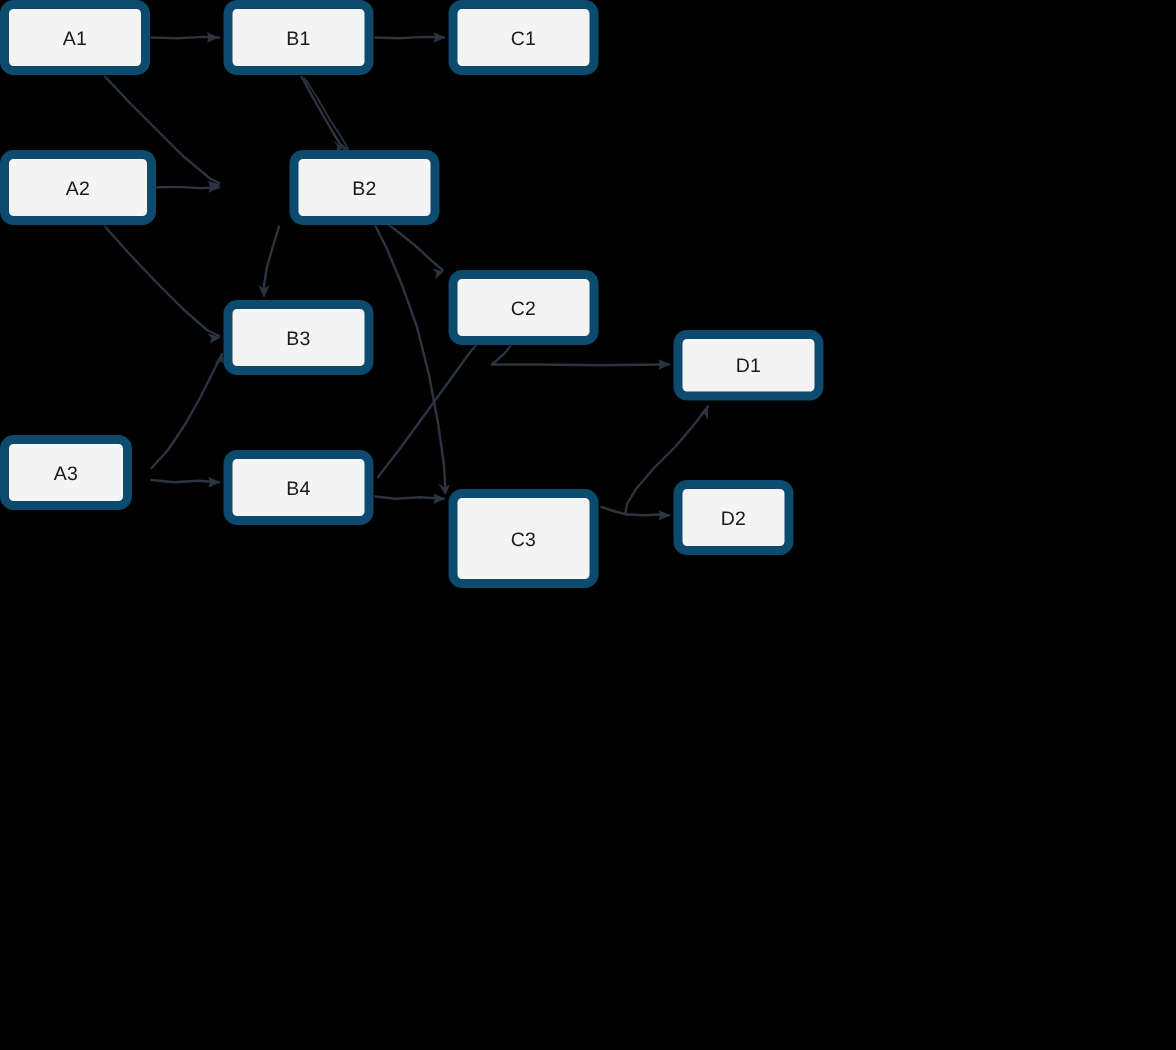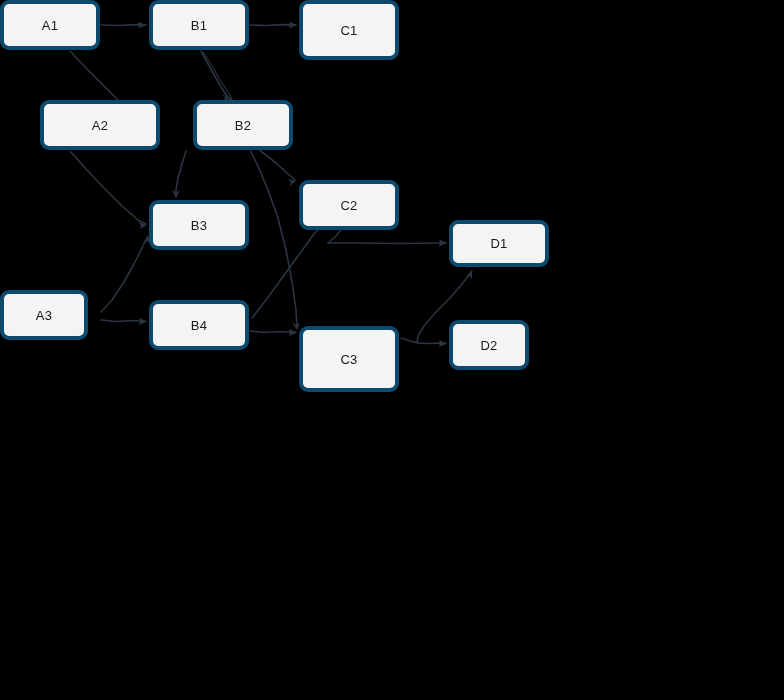"A1" .node { border: 4px solid #0c4a6e -> 6px solid #0c4a6e }
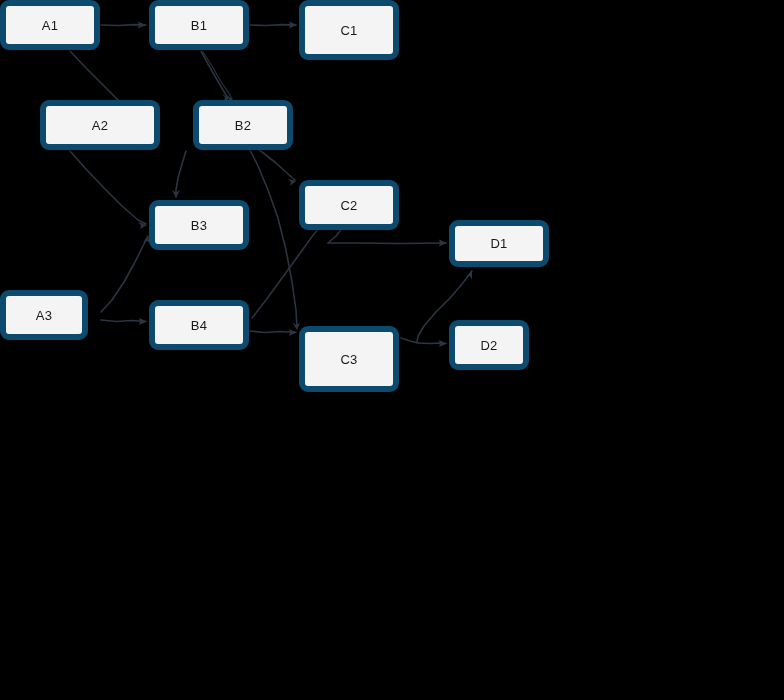"C1" div.node { height: 60px -> 50px }
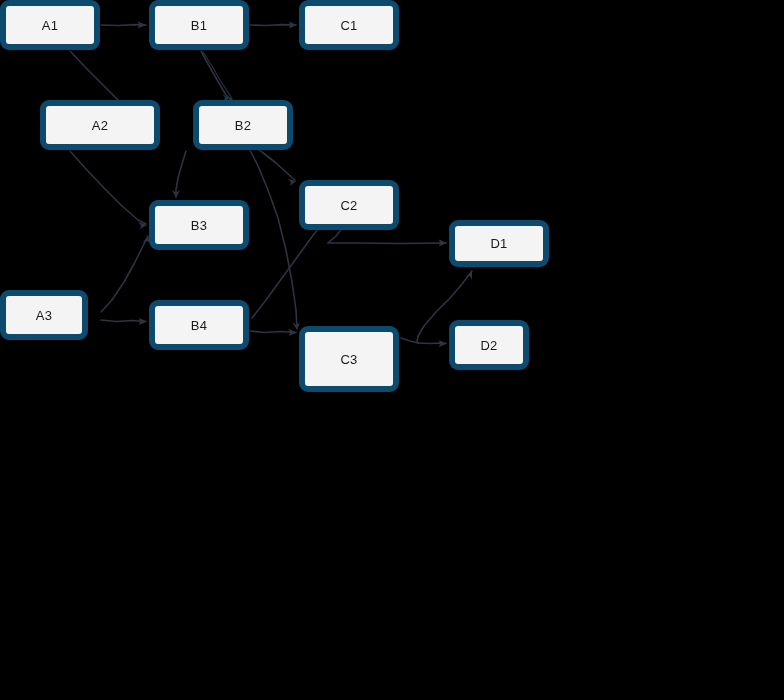"A2" div.node { margin-left: 40px -> none; width: 120px -> 104px }
